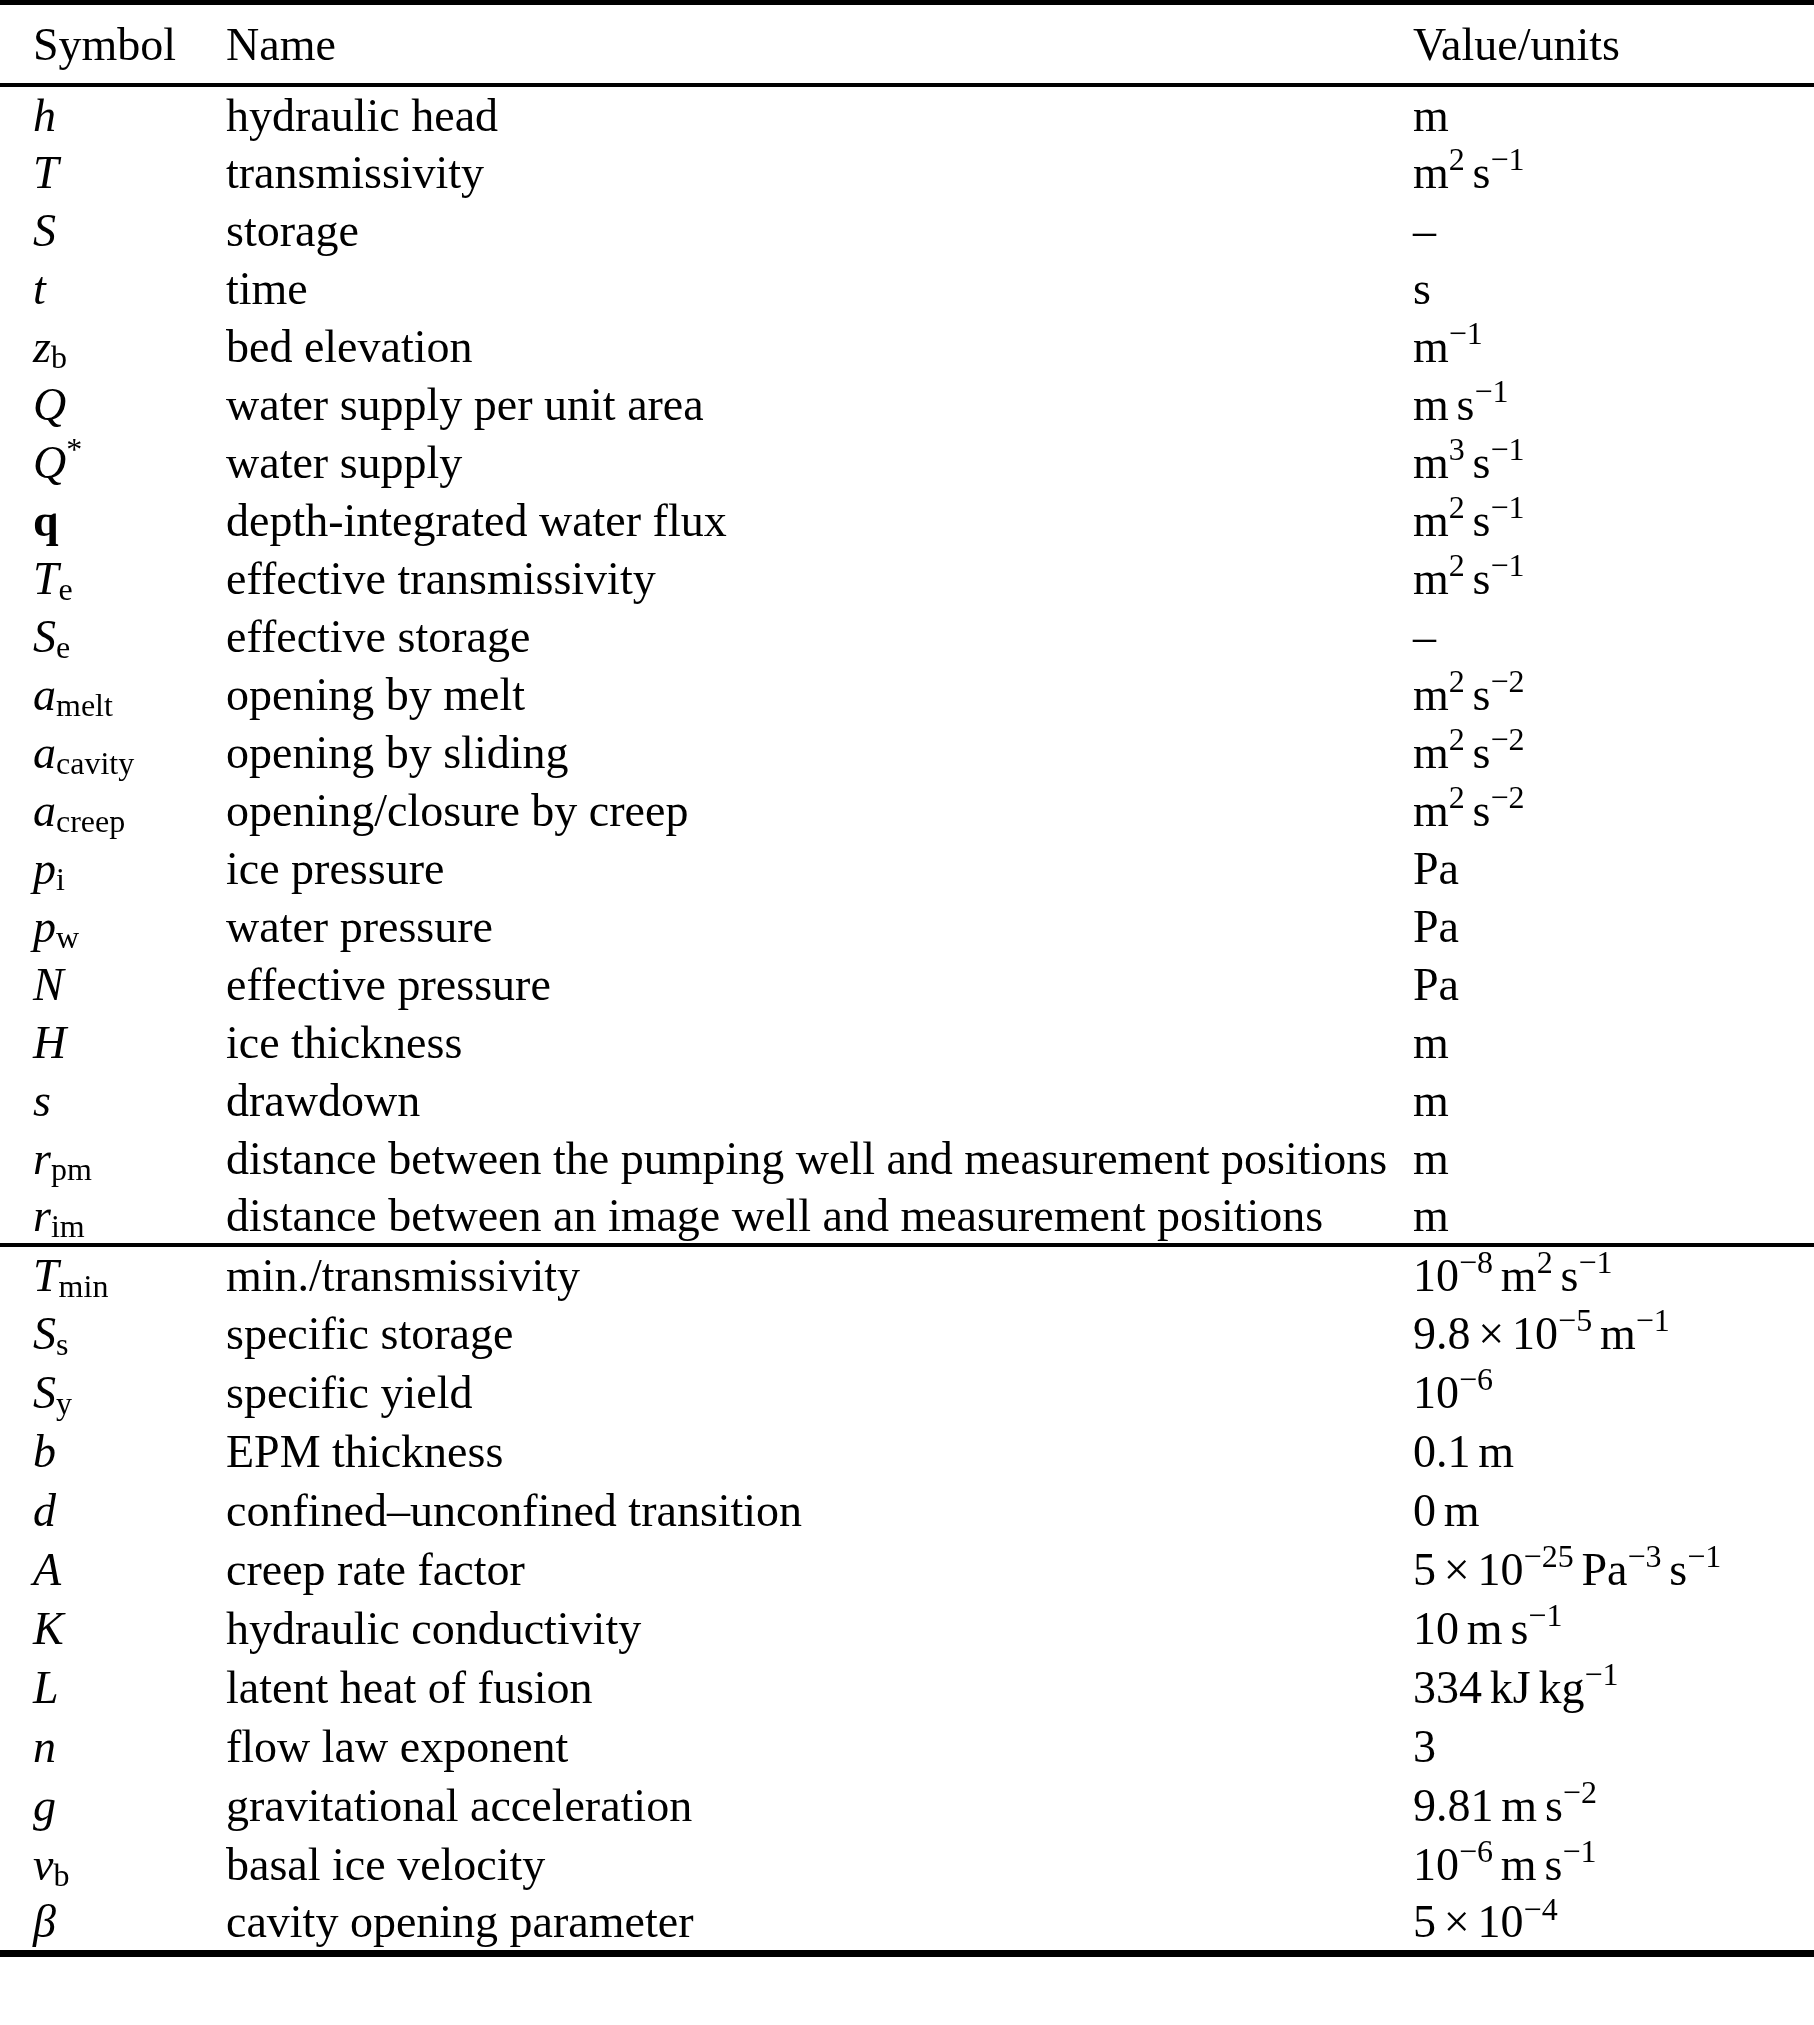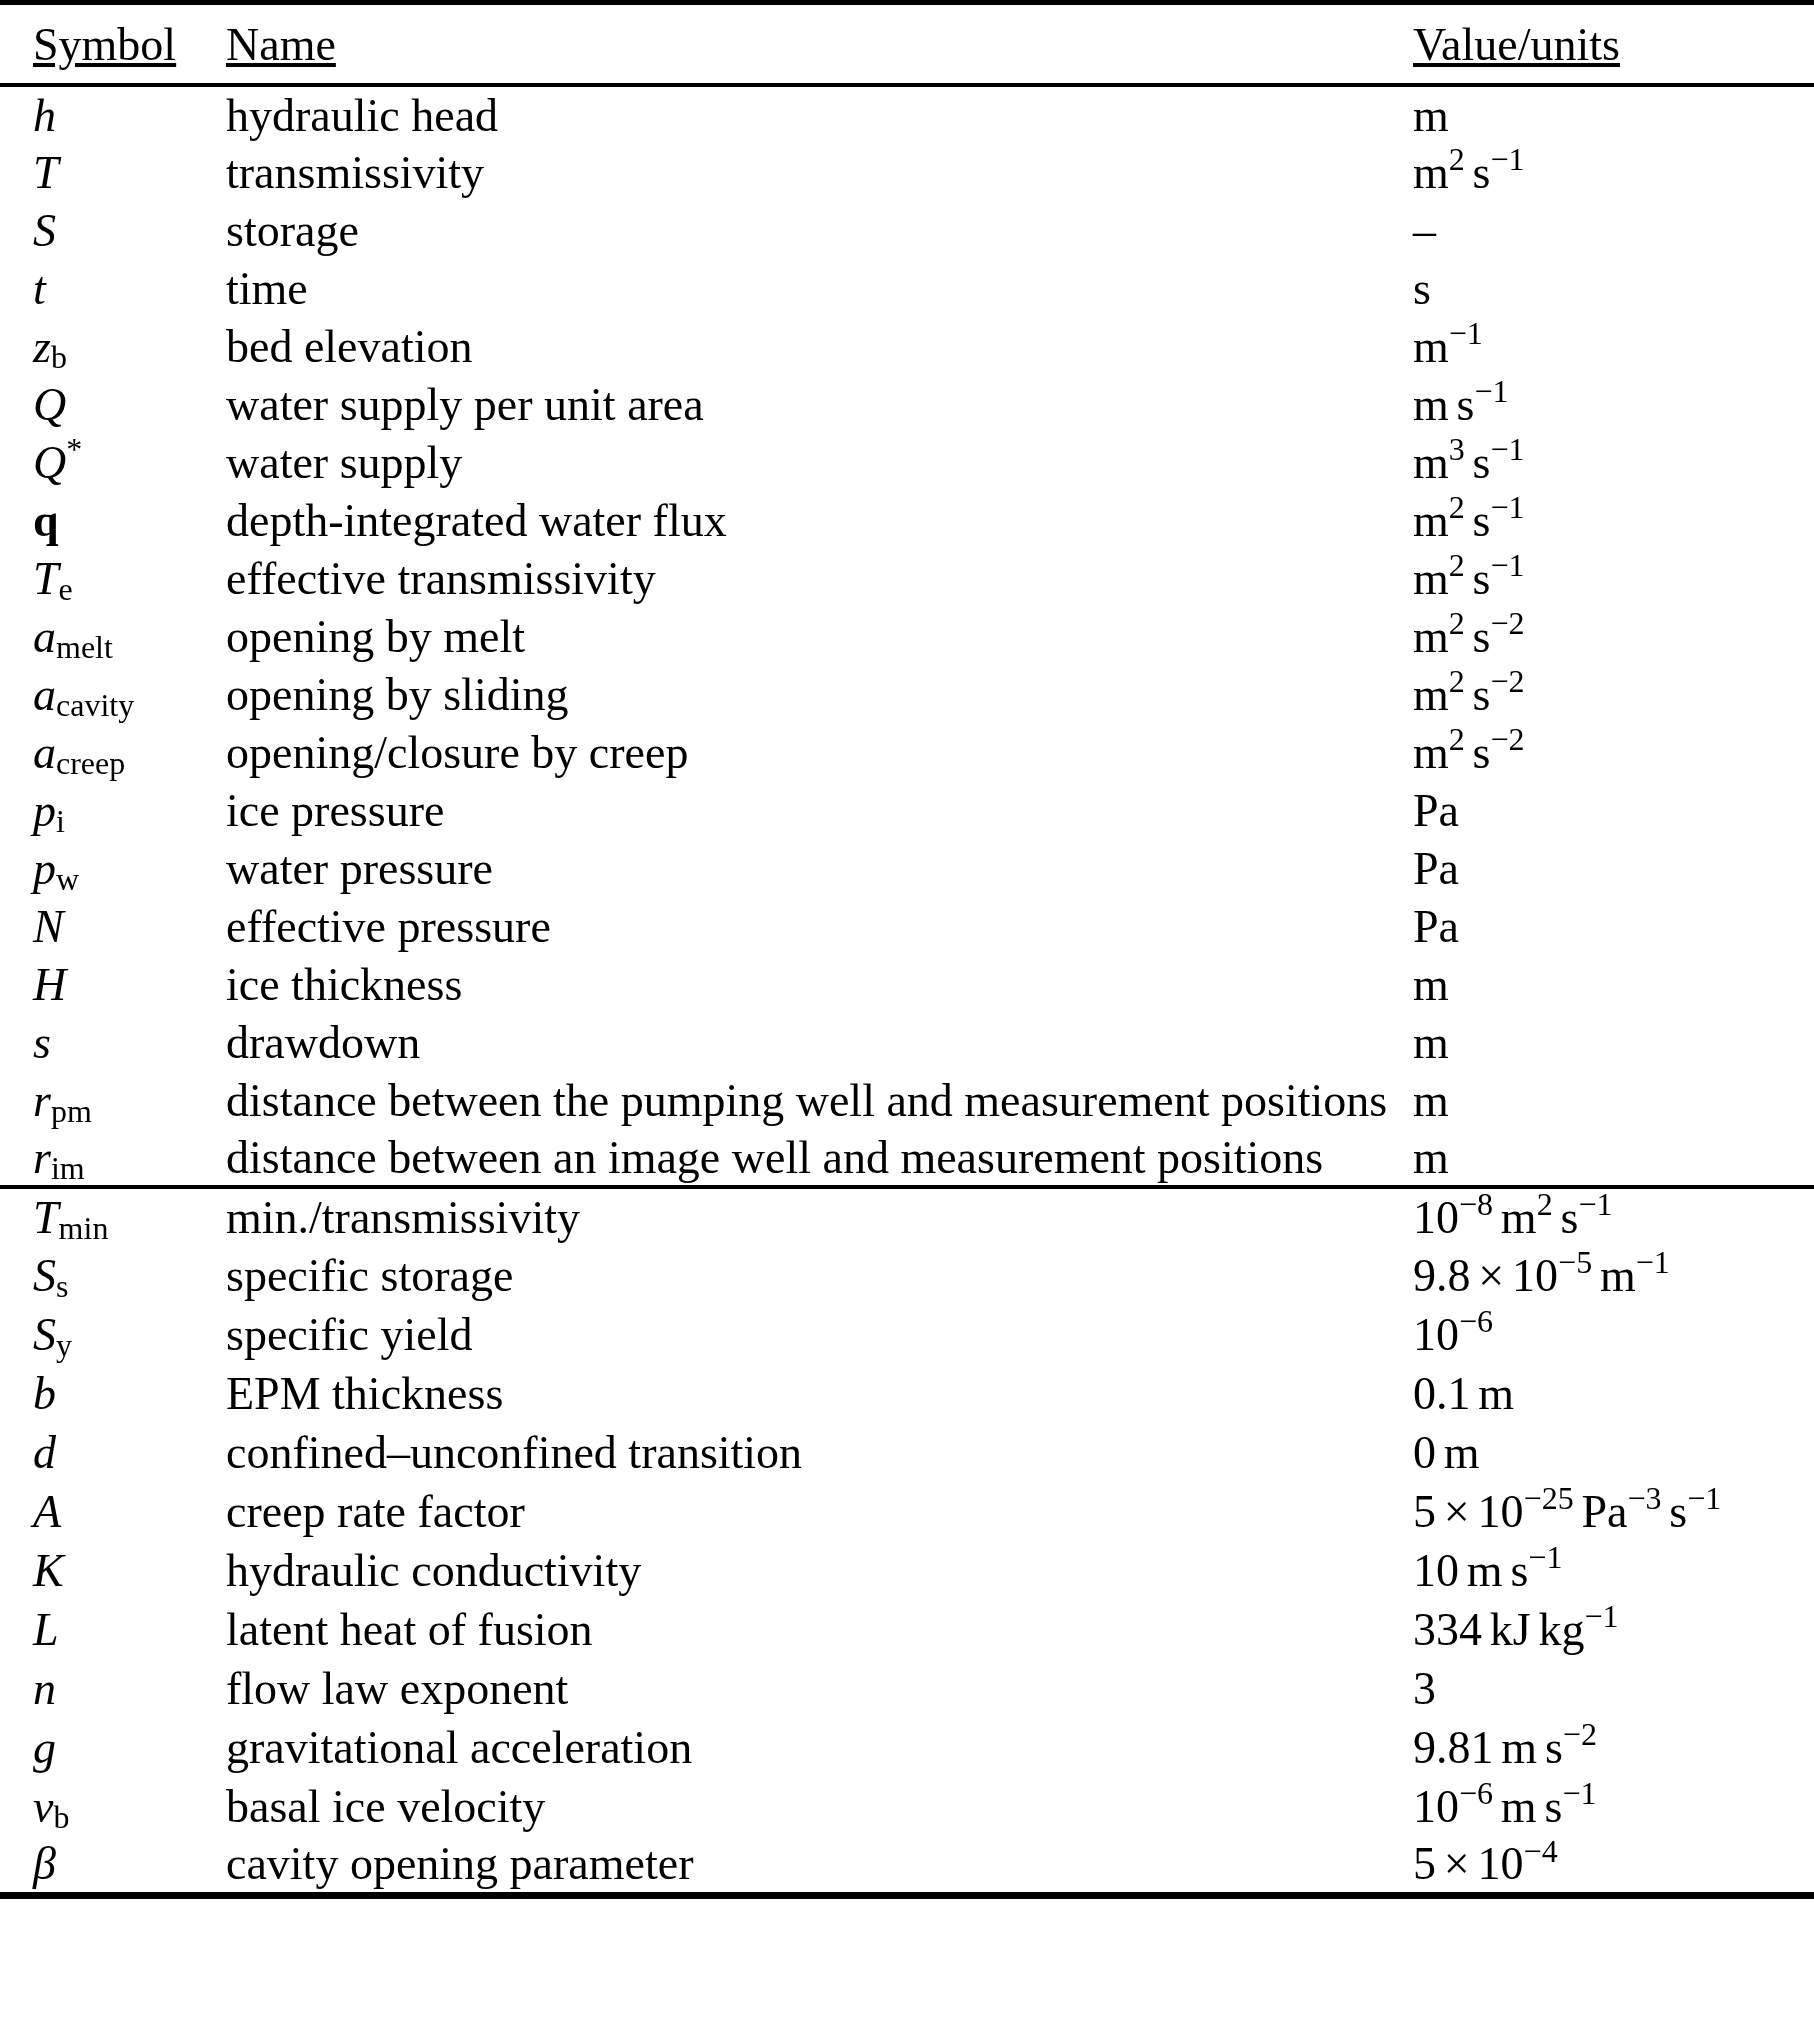"Symbol" thead th { text-decoration: underline -> none }
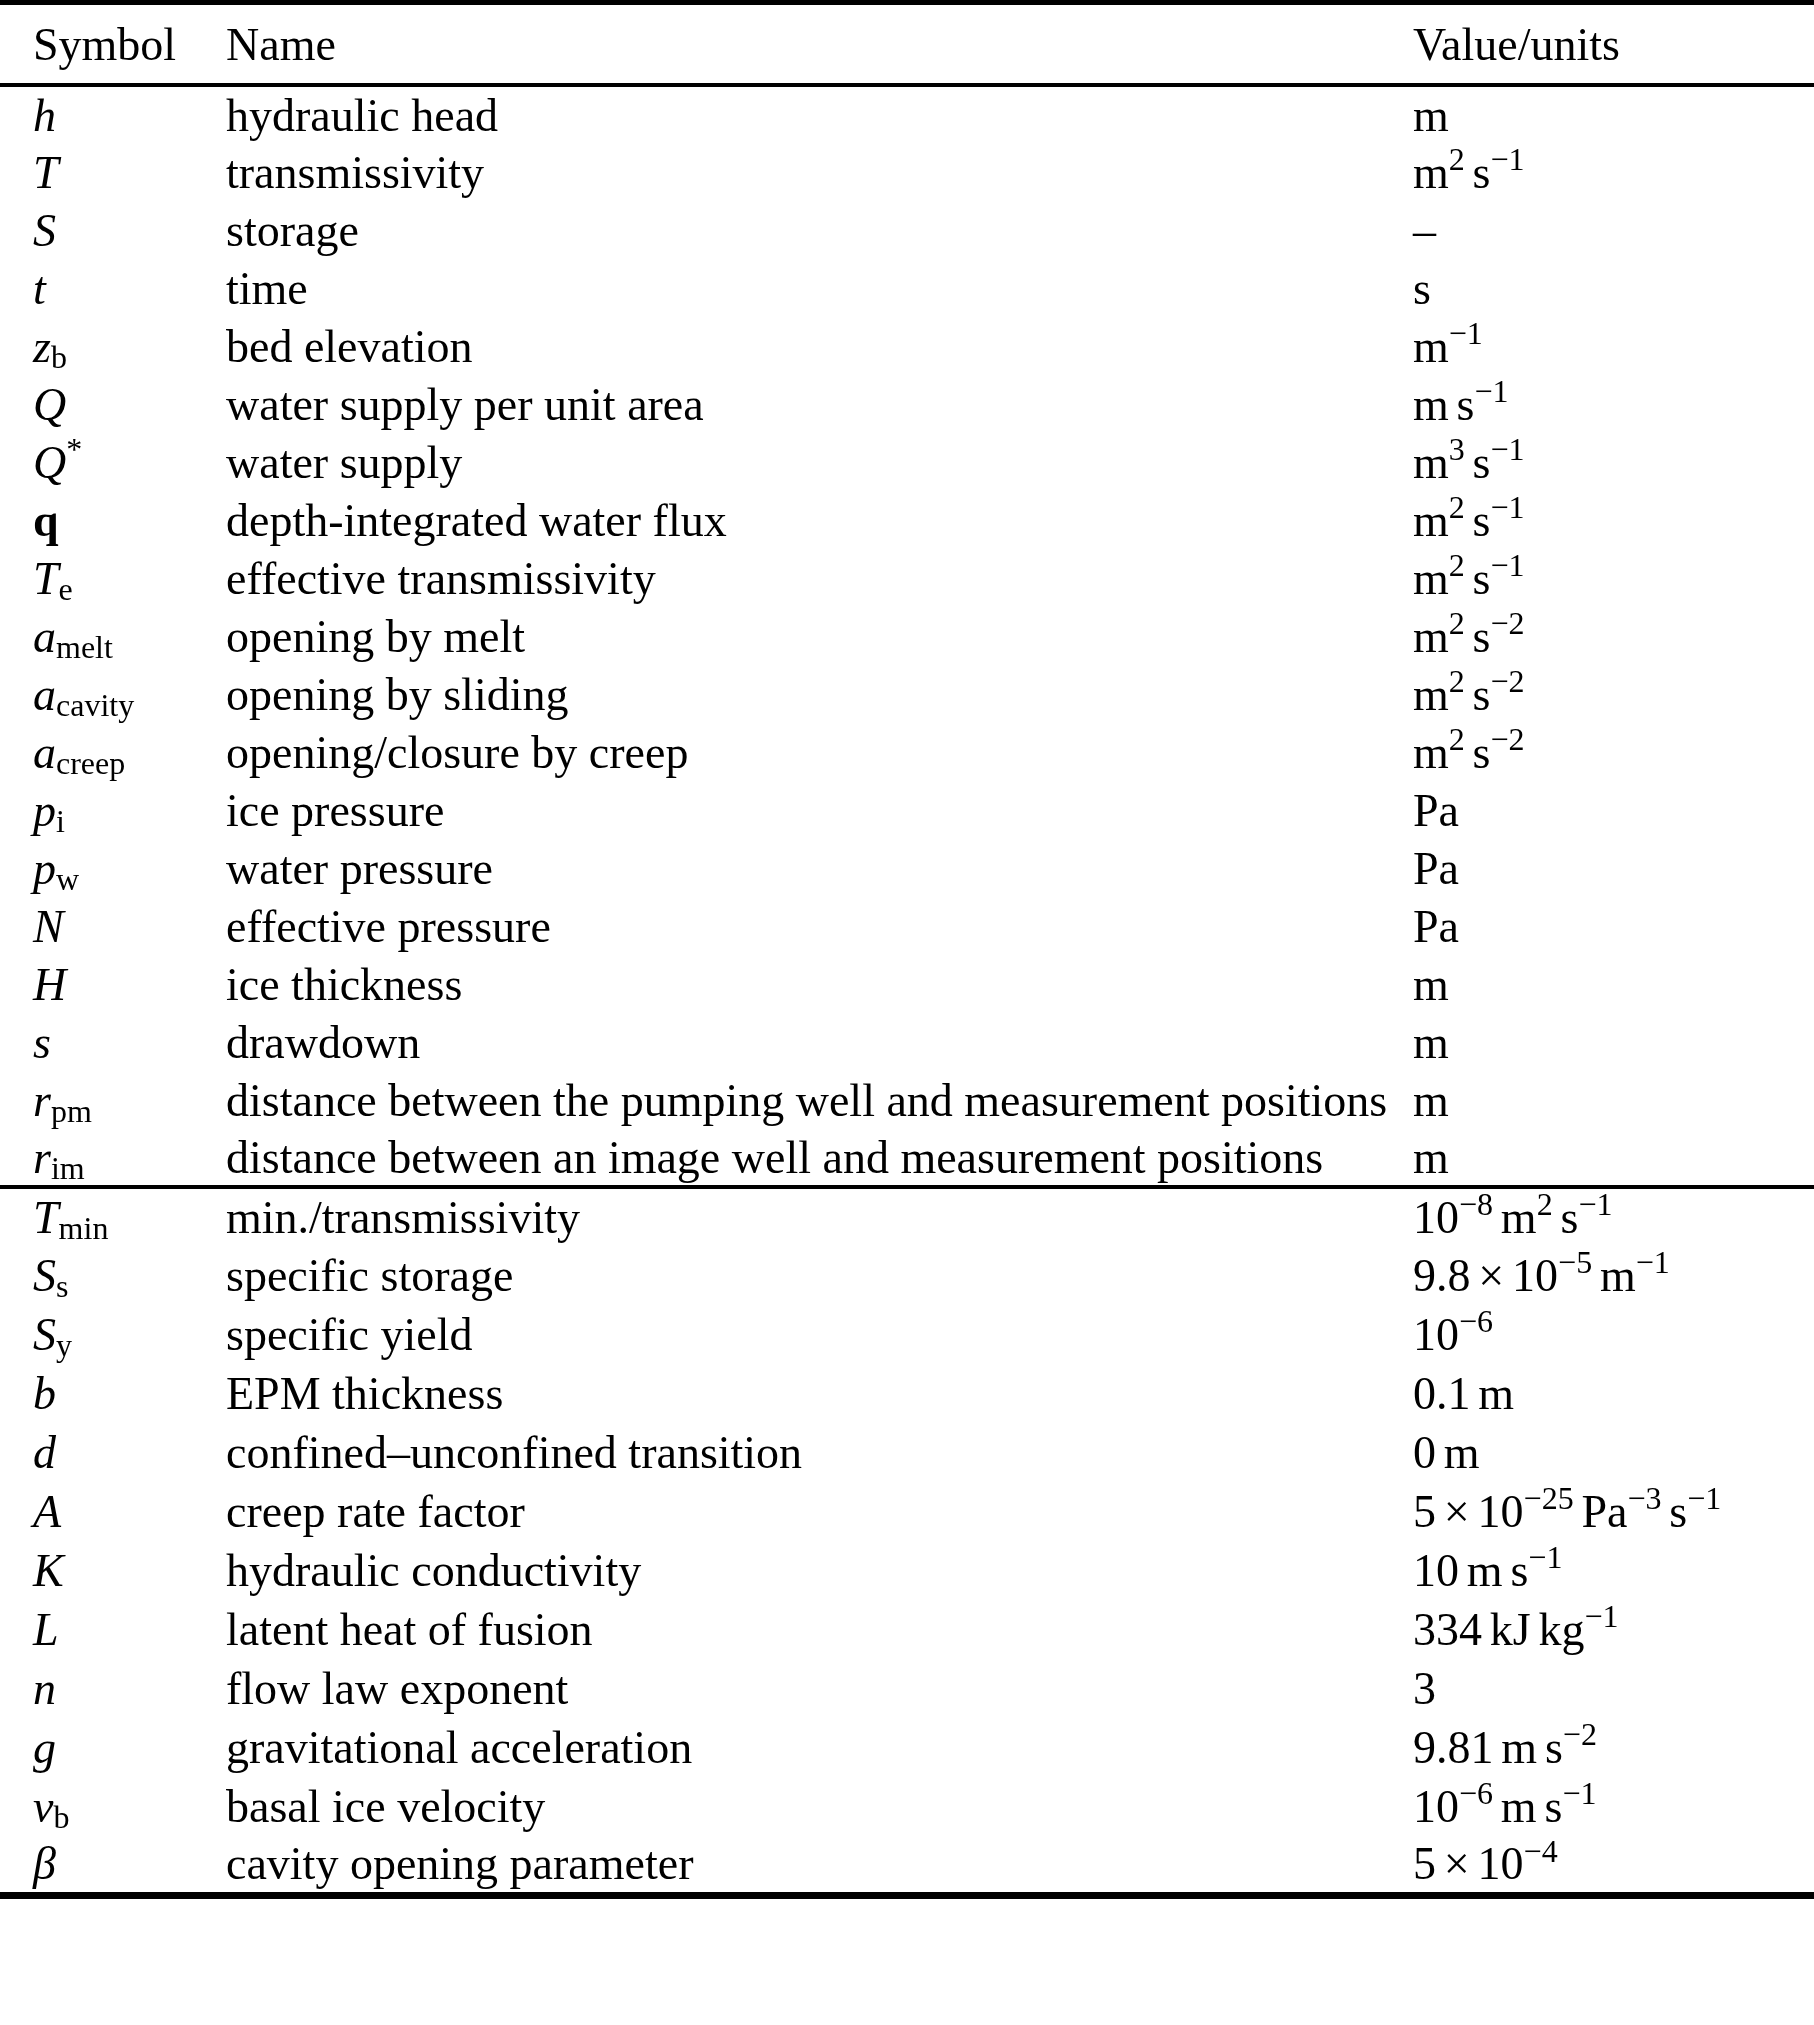"Se" tr { html: none -> <tr> <td><span>S<sub>e</sub></span></td> <td>effective storage</td> <td>–</td> </tr> }
